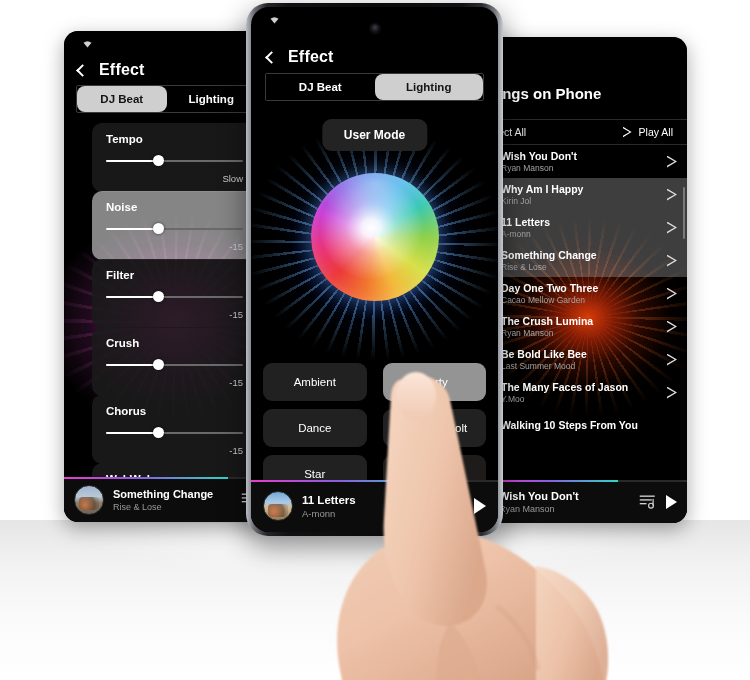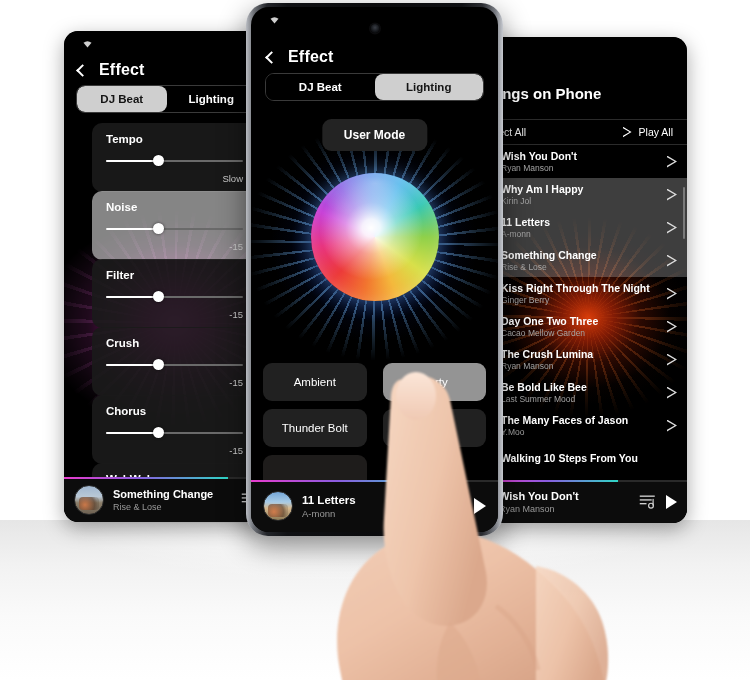"DJ Beat" .segmented { border-radius: 9px -> 2px }
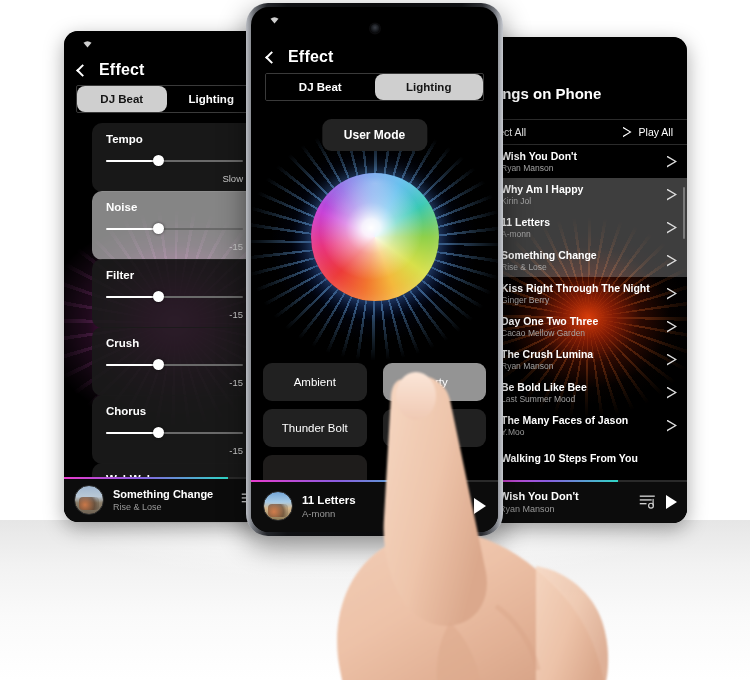"Kiss Right Through The Night" div.song { html: <div> <div>Kiss Right Through The Night</div> <div>Ginger Berry</div> <span></span> </div> -> none }
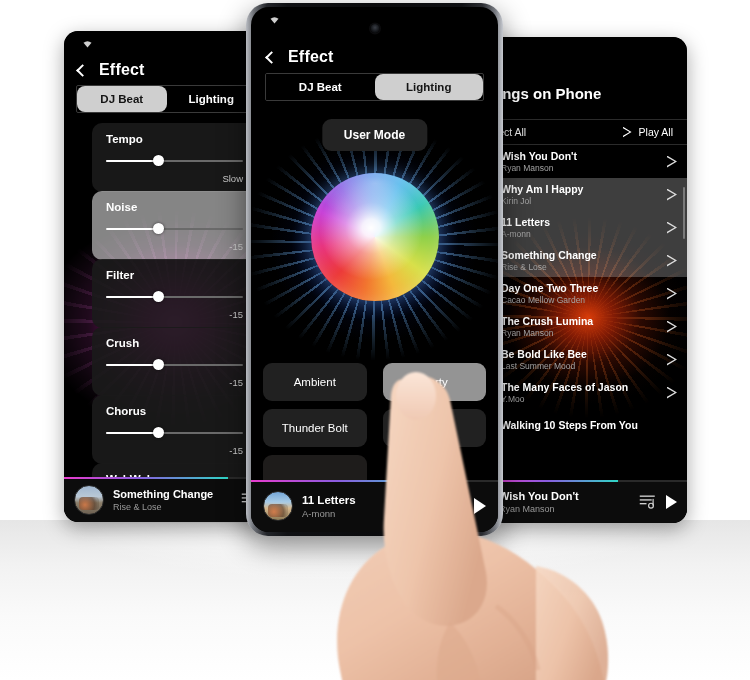"Dance" div.mode { html: none -> <div>Dance</div> }
